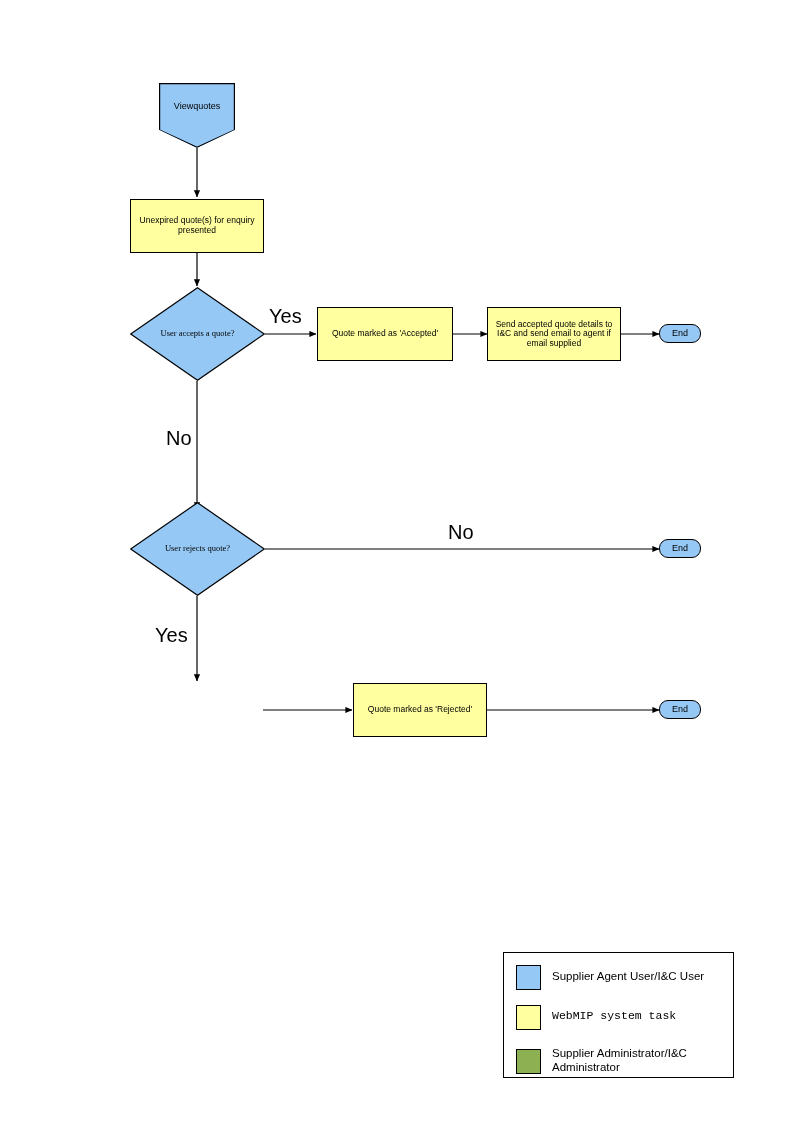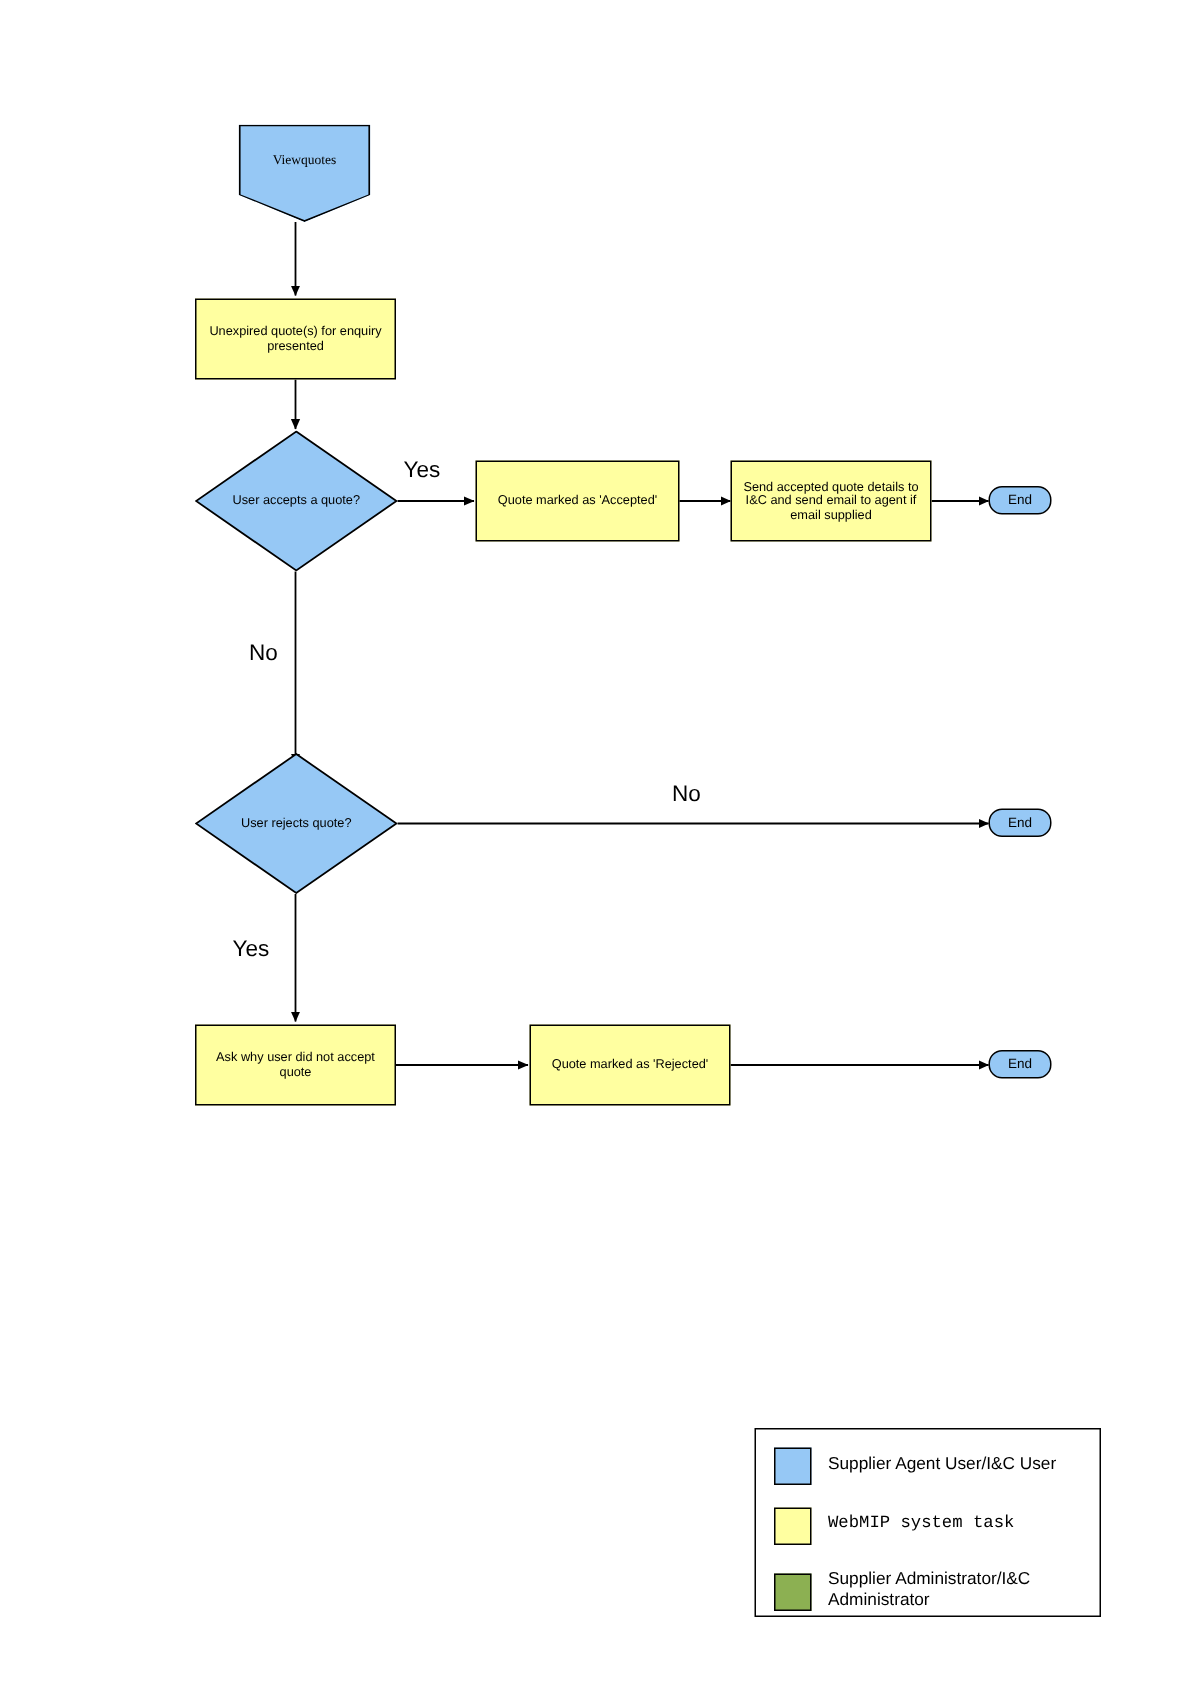"Viewquotes" div.node { font-family: Liberation Serif, serif -> none; width: 88px -> 76px }
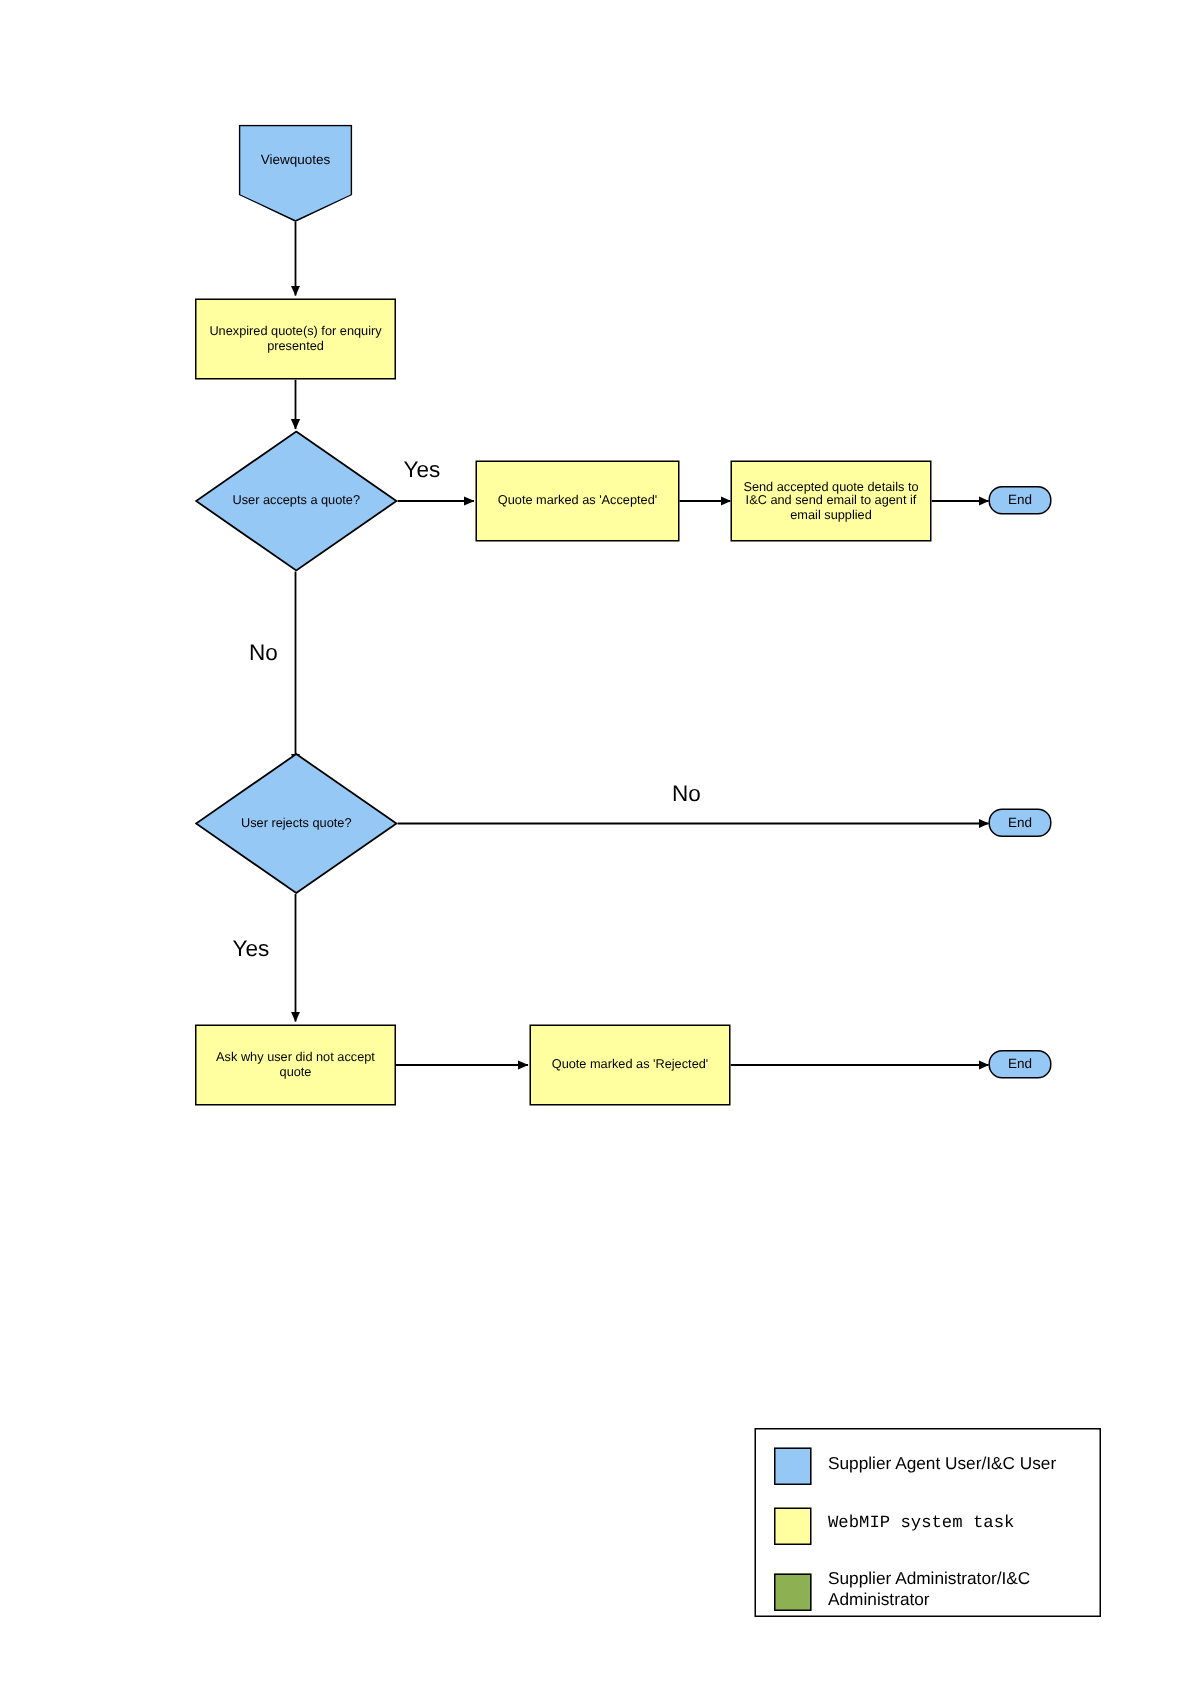"Yes" .edge-label { font-size: 15px -> 20px }
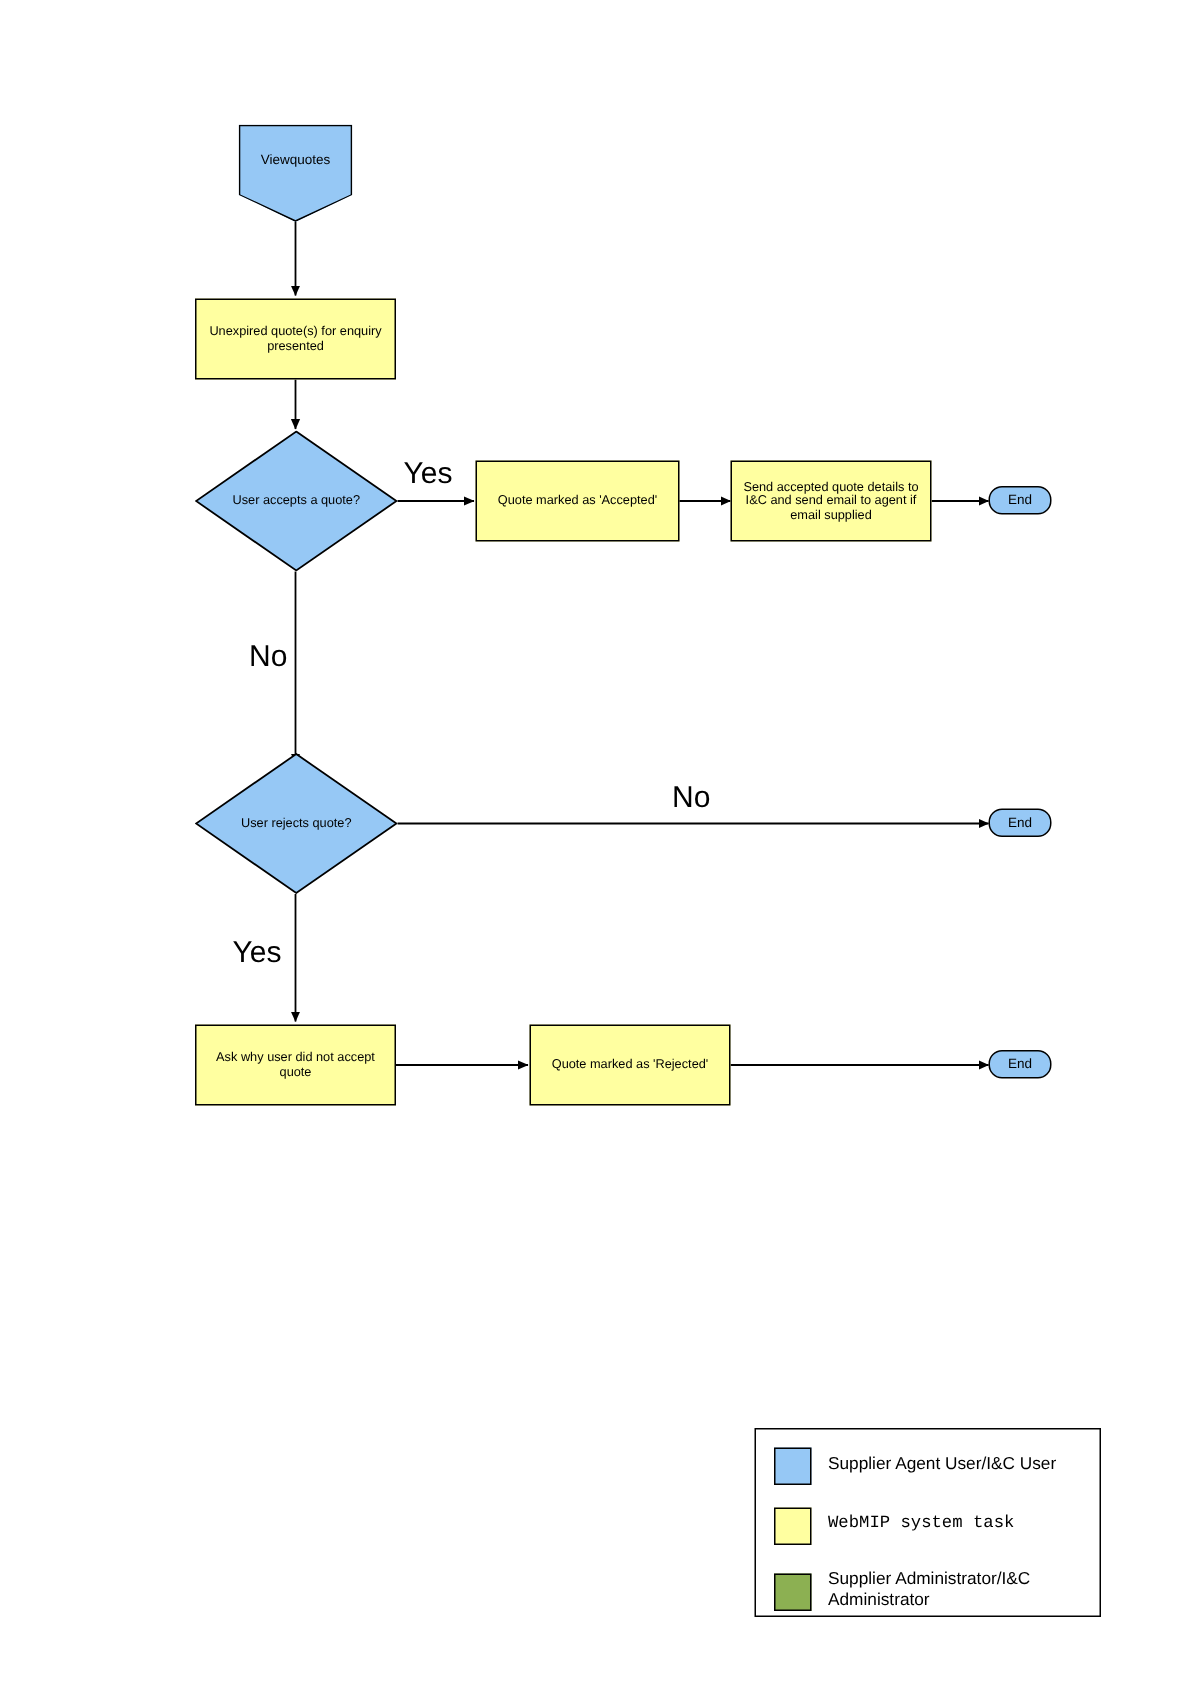"User accepts a quote?" .diamond .dia-label { font-family: none -> Liberation Serif, serif }
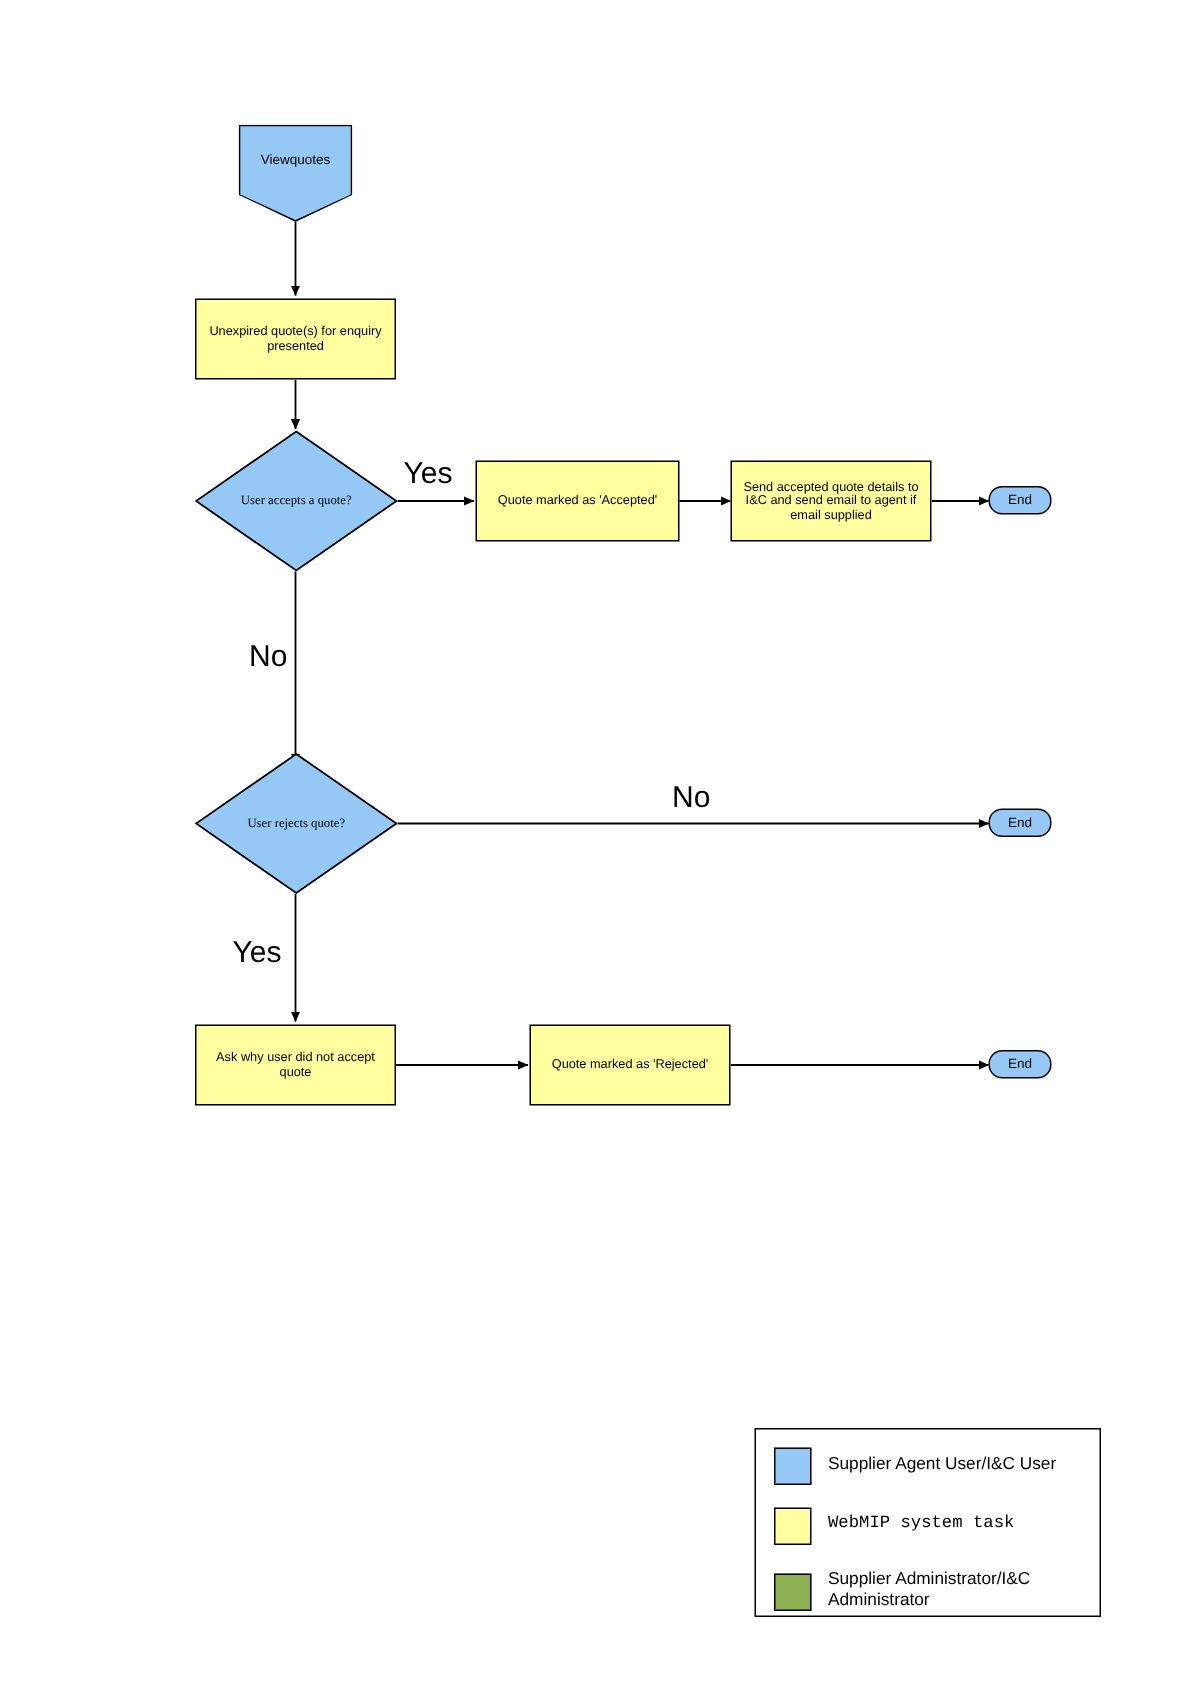"Ask why user did not" div.node { html: <div> <span>Ask why user did not accept quote</span> </div> -> none }
